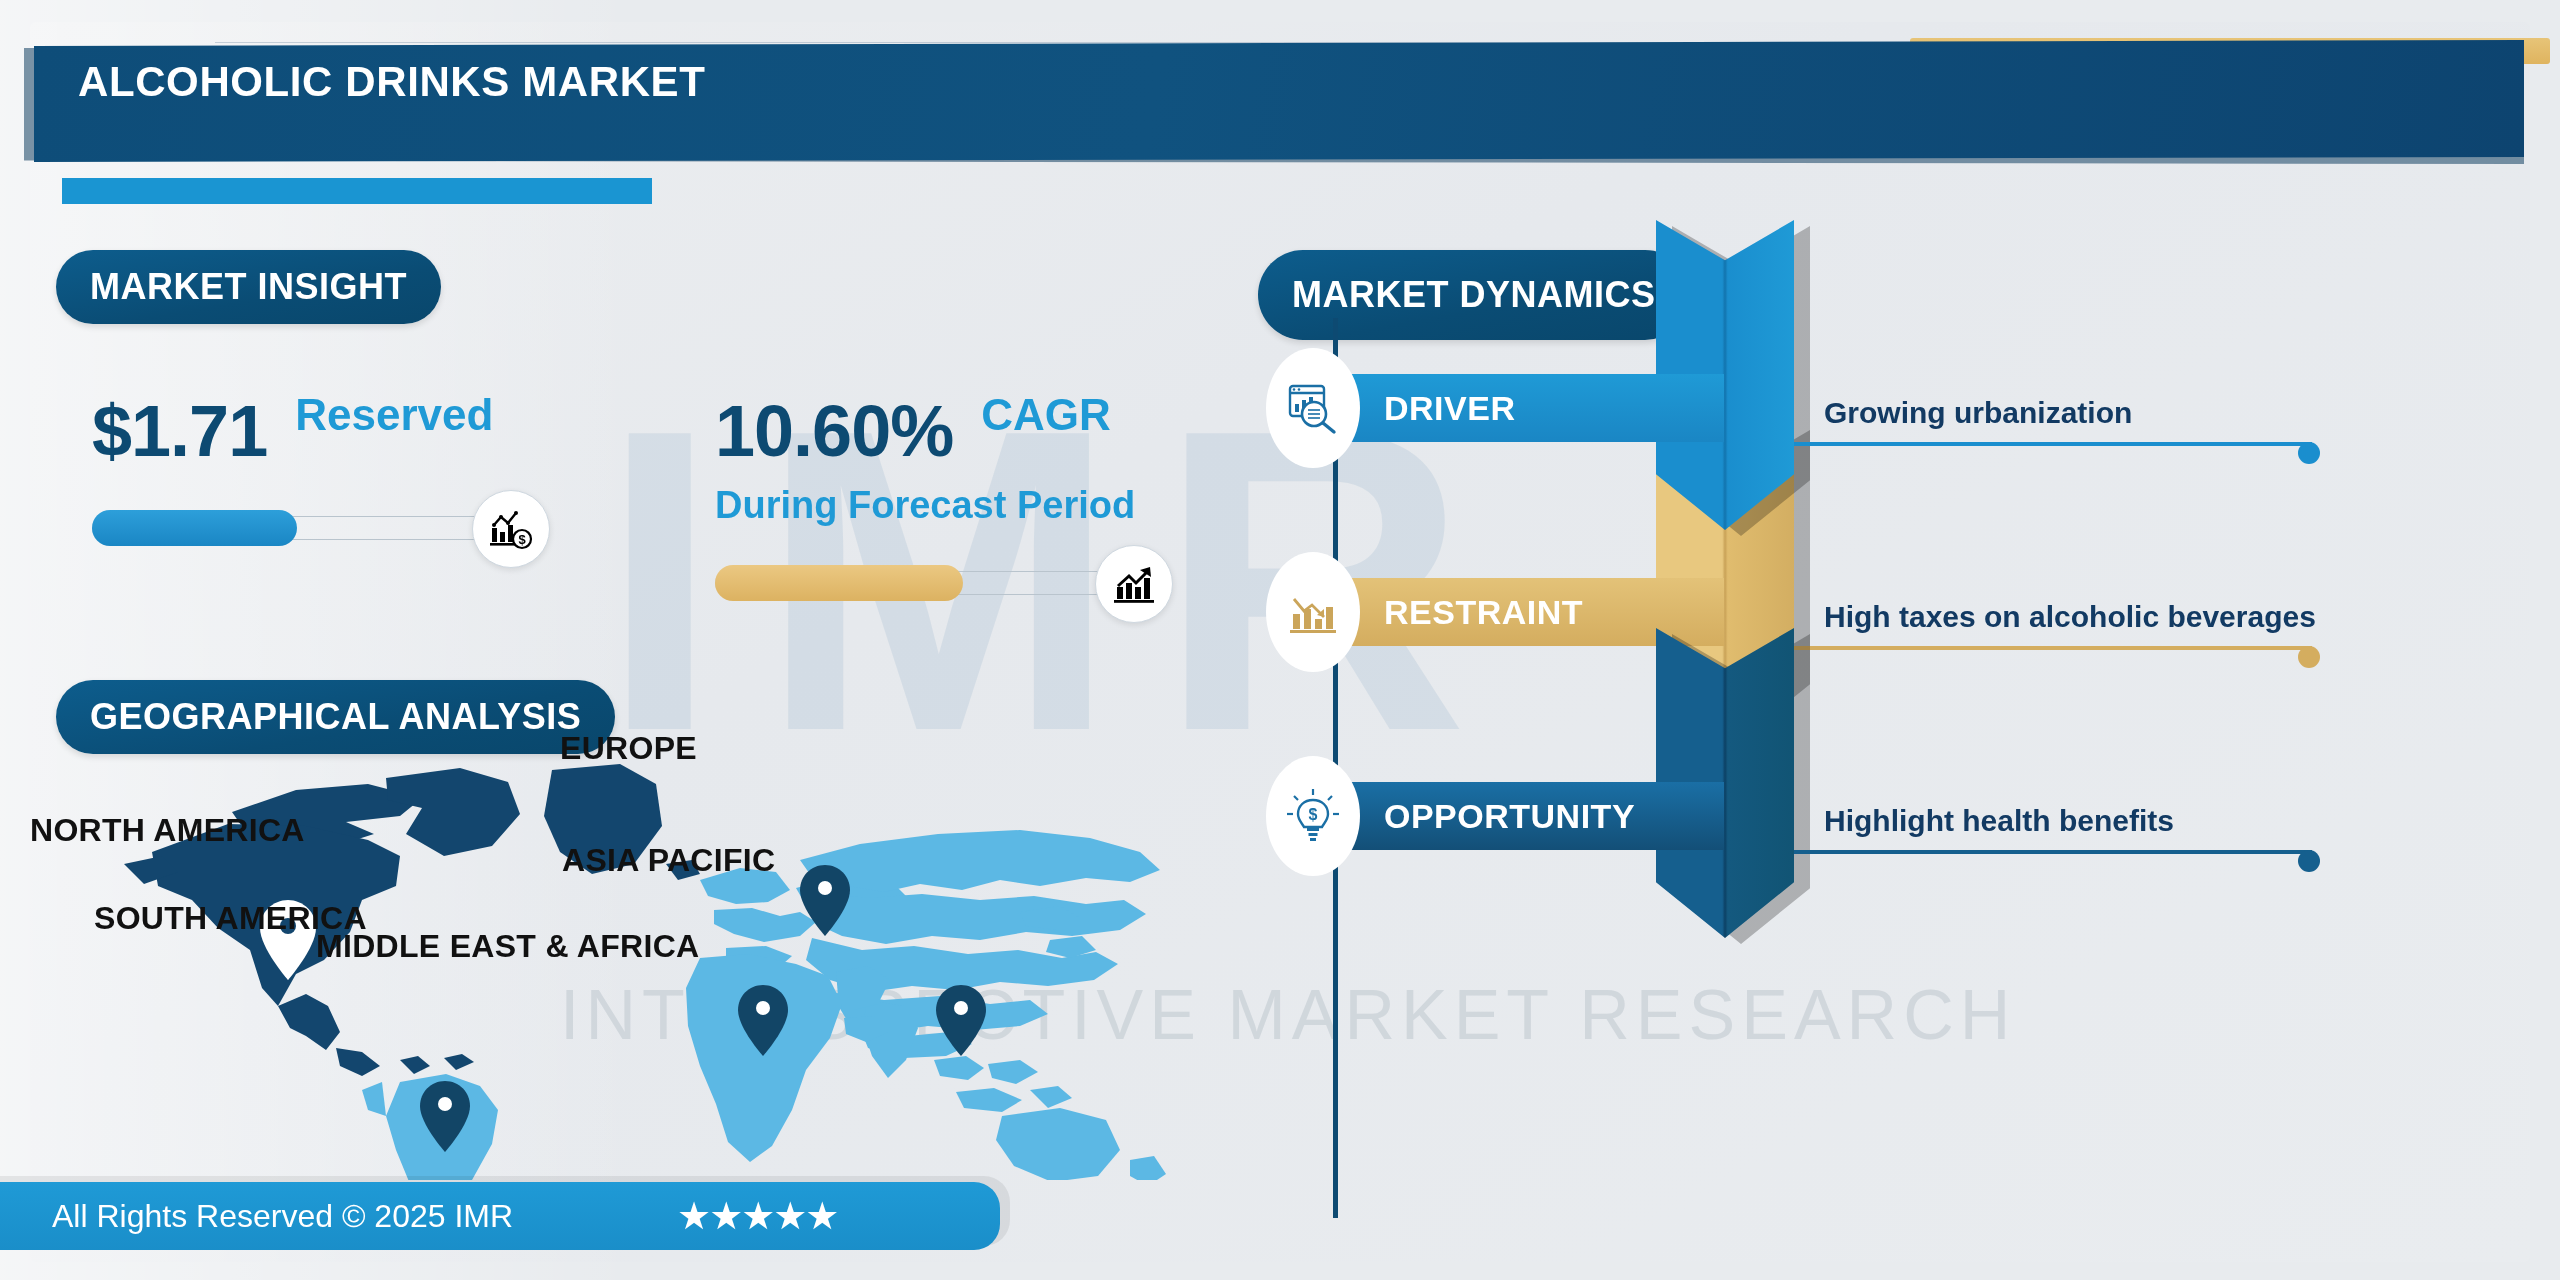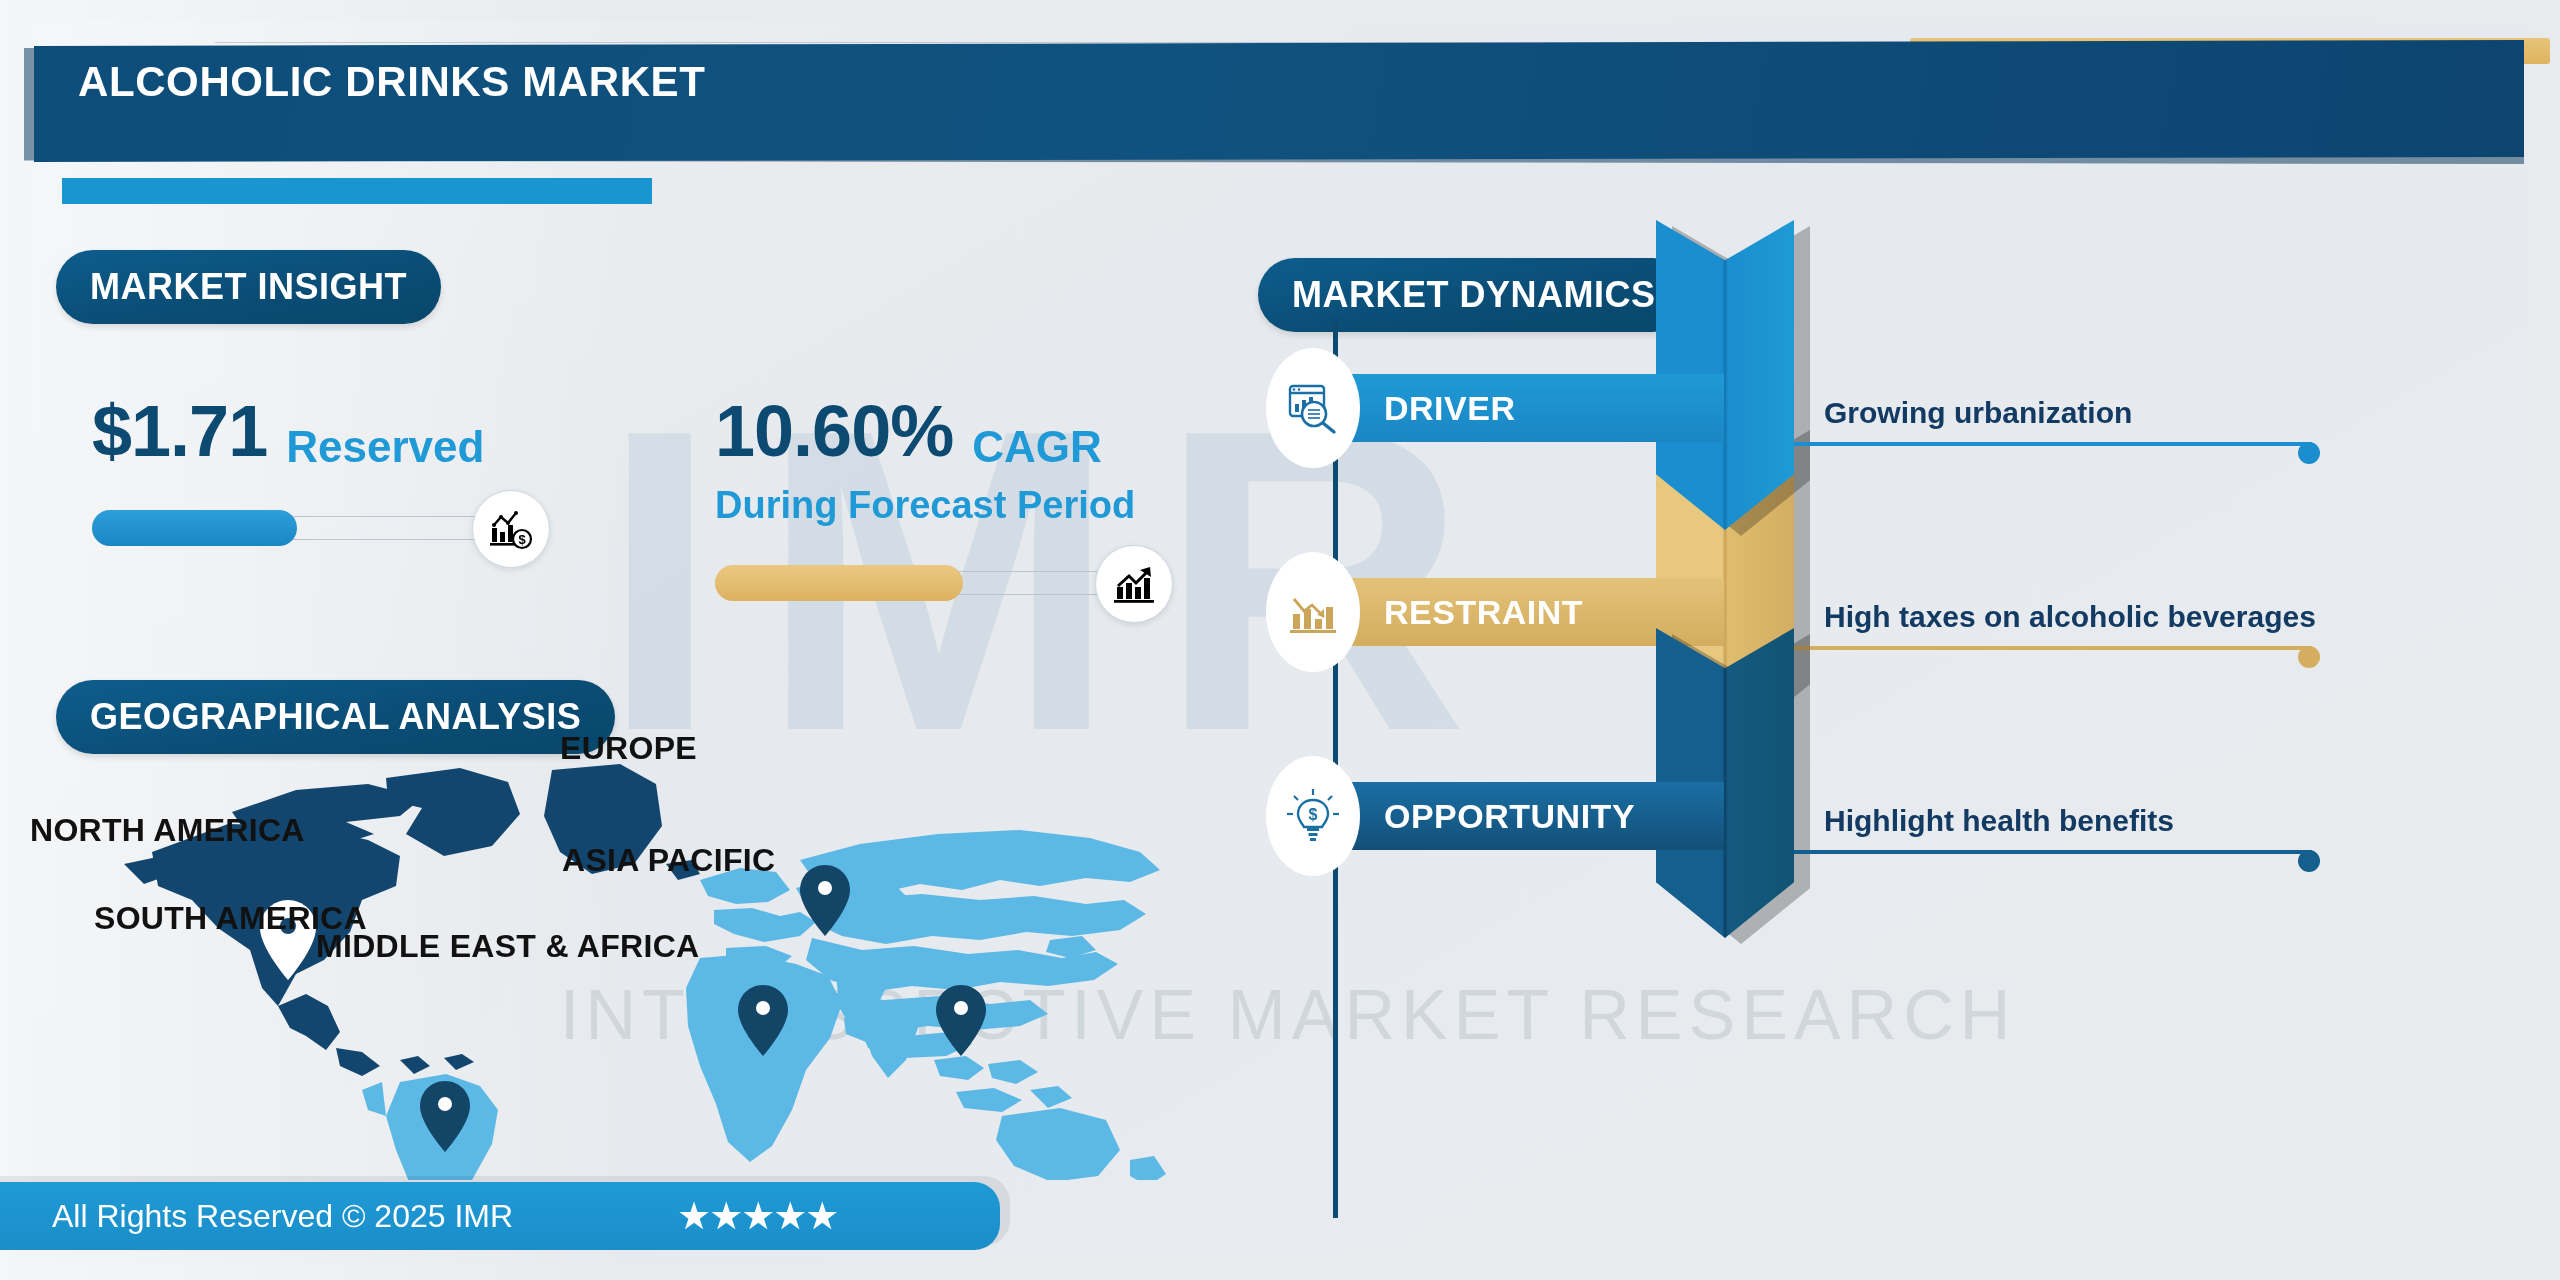"MARKET DYNAMICS" #pill-dynamics { height: 74px -> 90px; margin-top: 8px -> none }
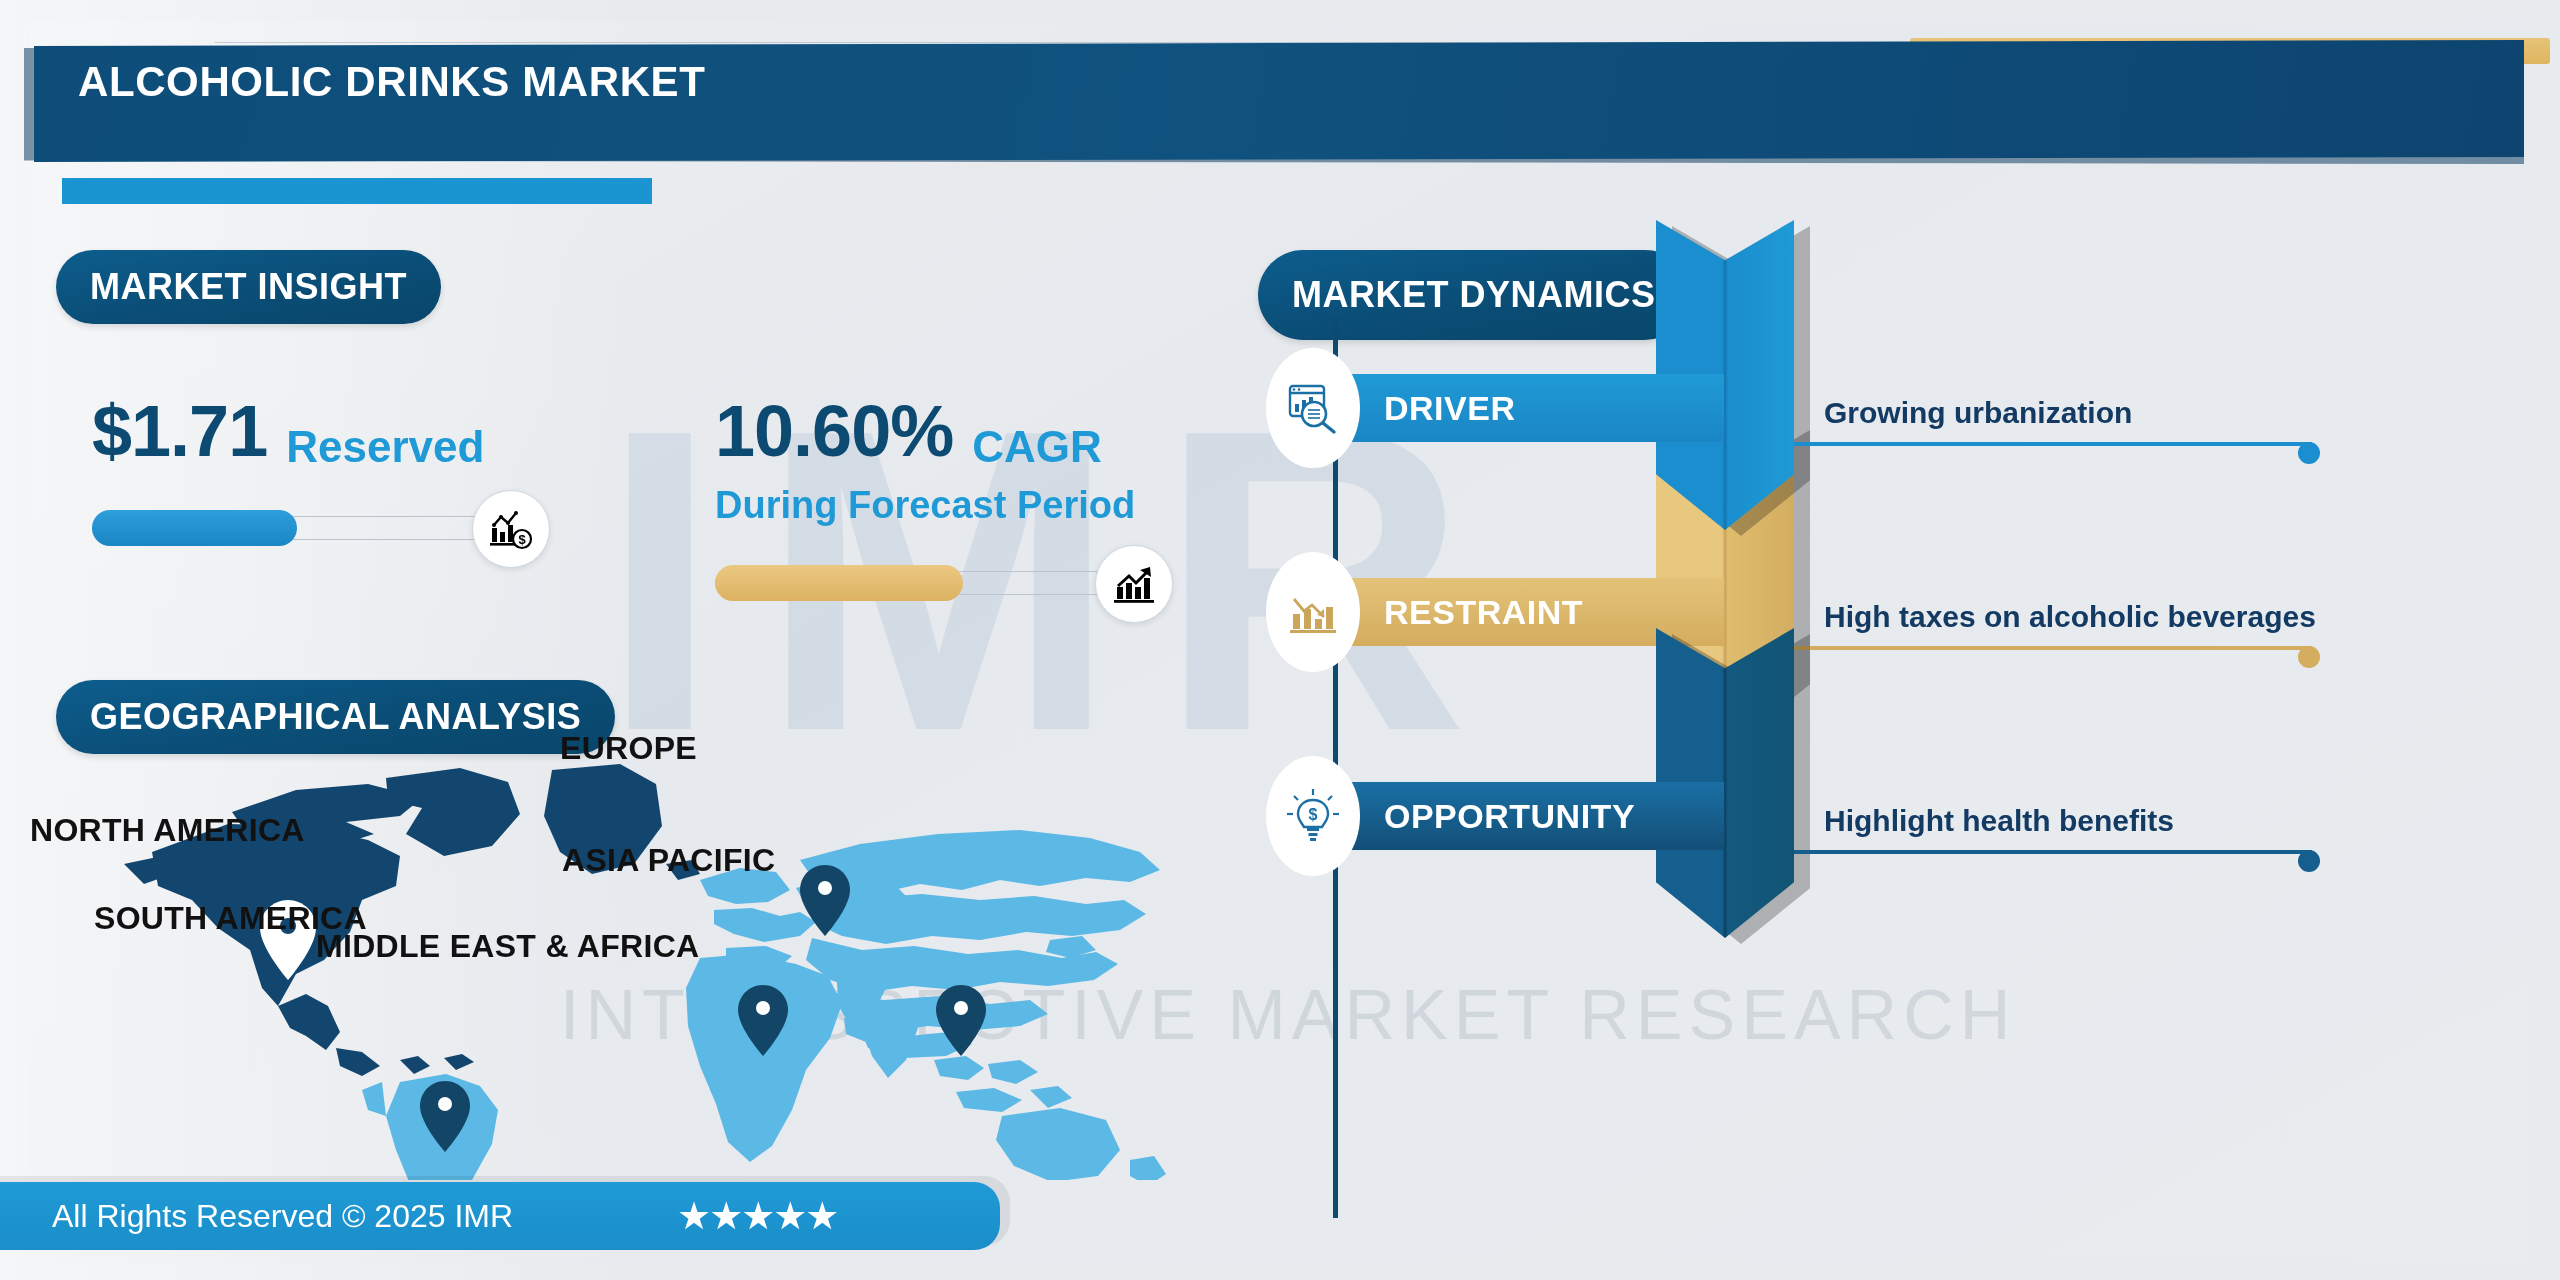"$1.71" .stat-value-row { align-items: flex-end -> flex-start; gap: 19px -> 28px }
